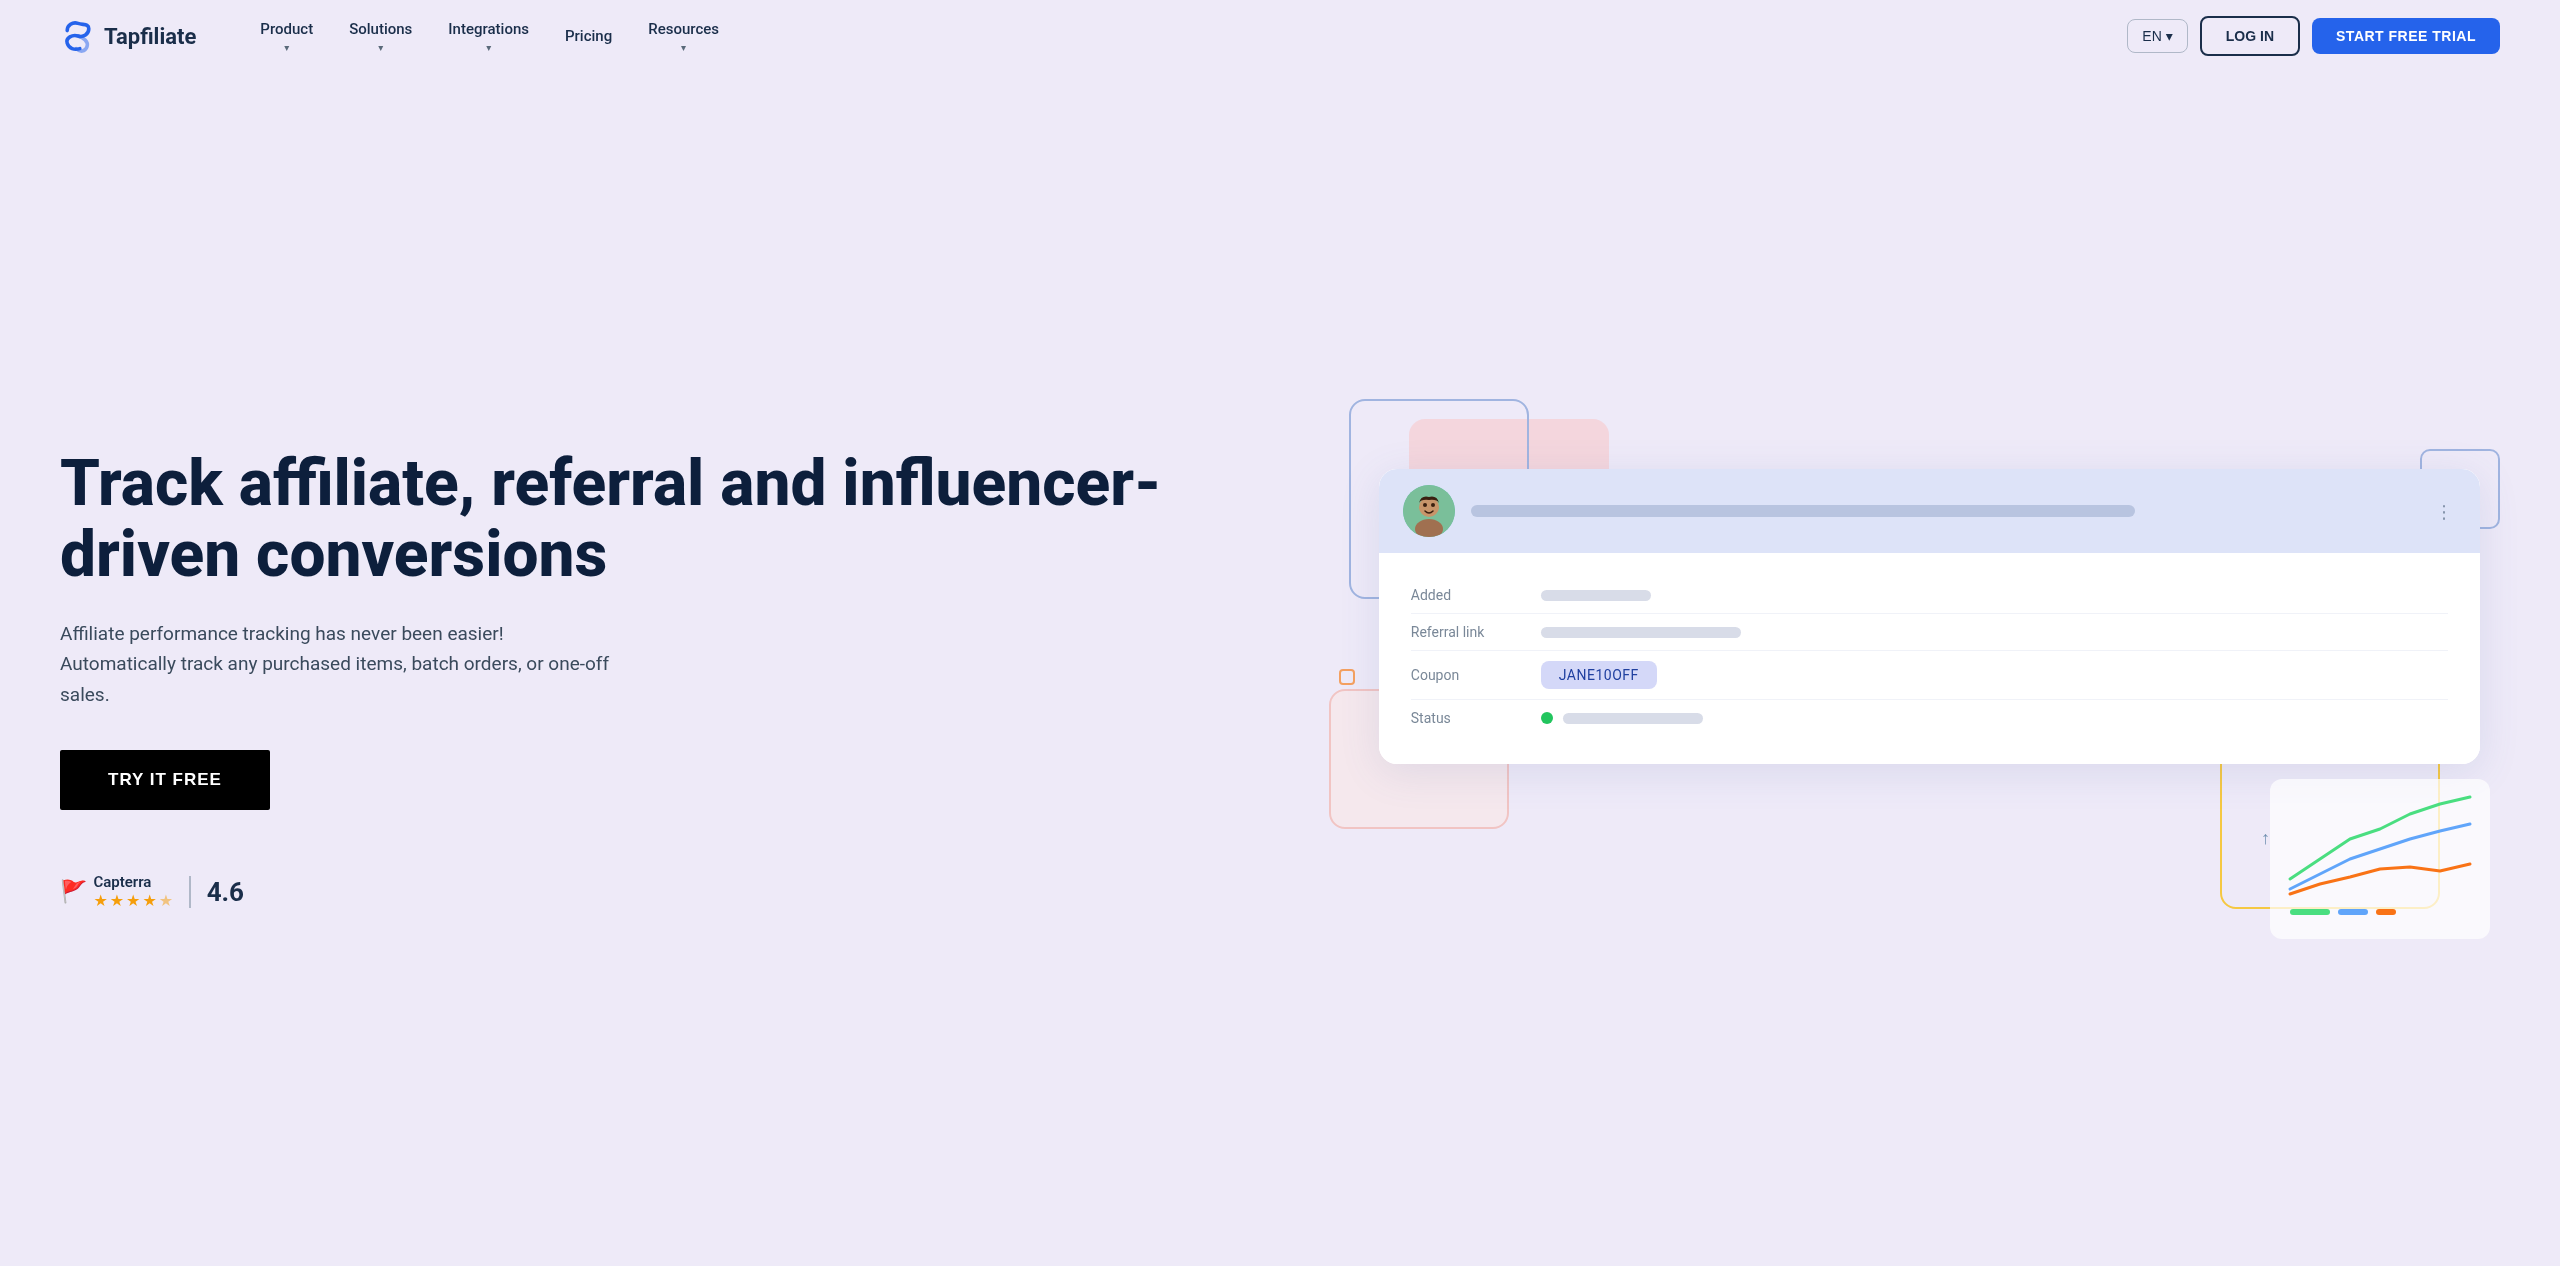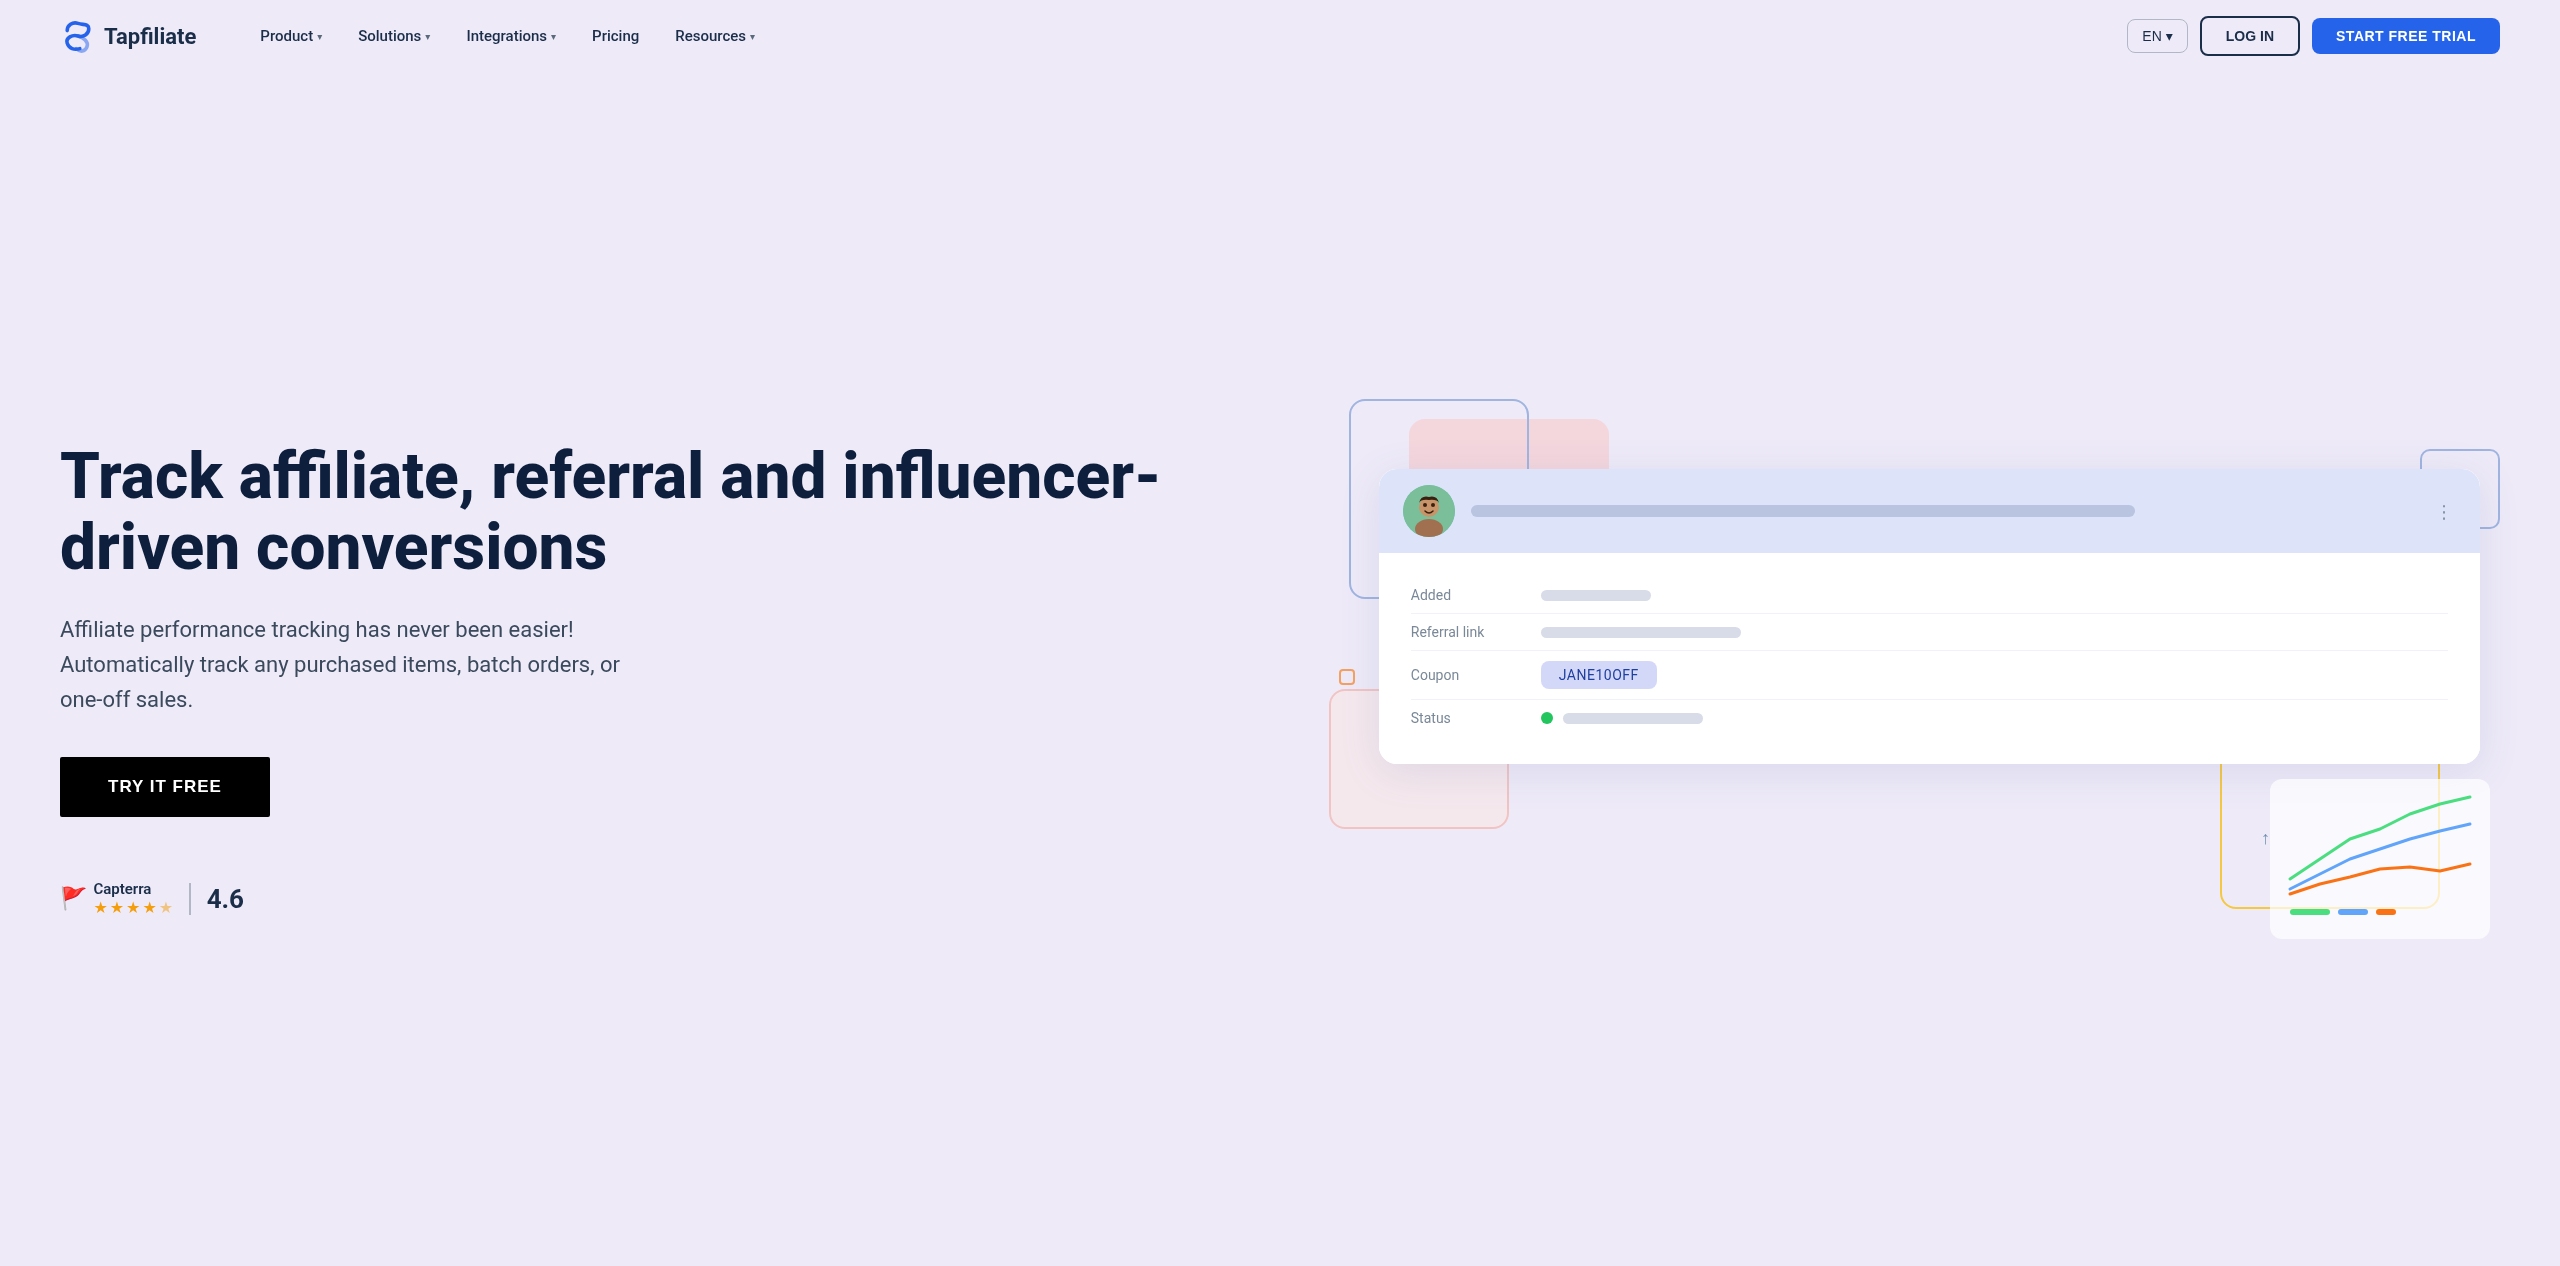"Product" .nav-item { flex-direction: none -> column }
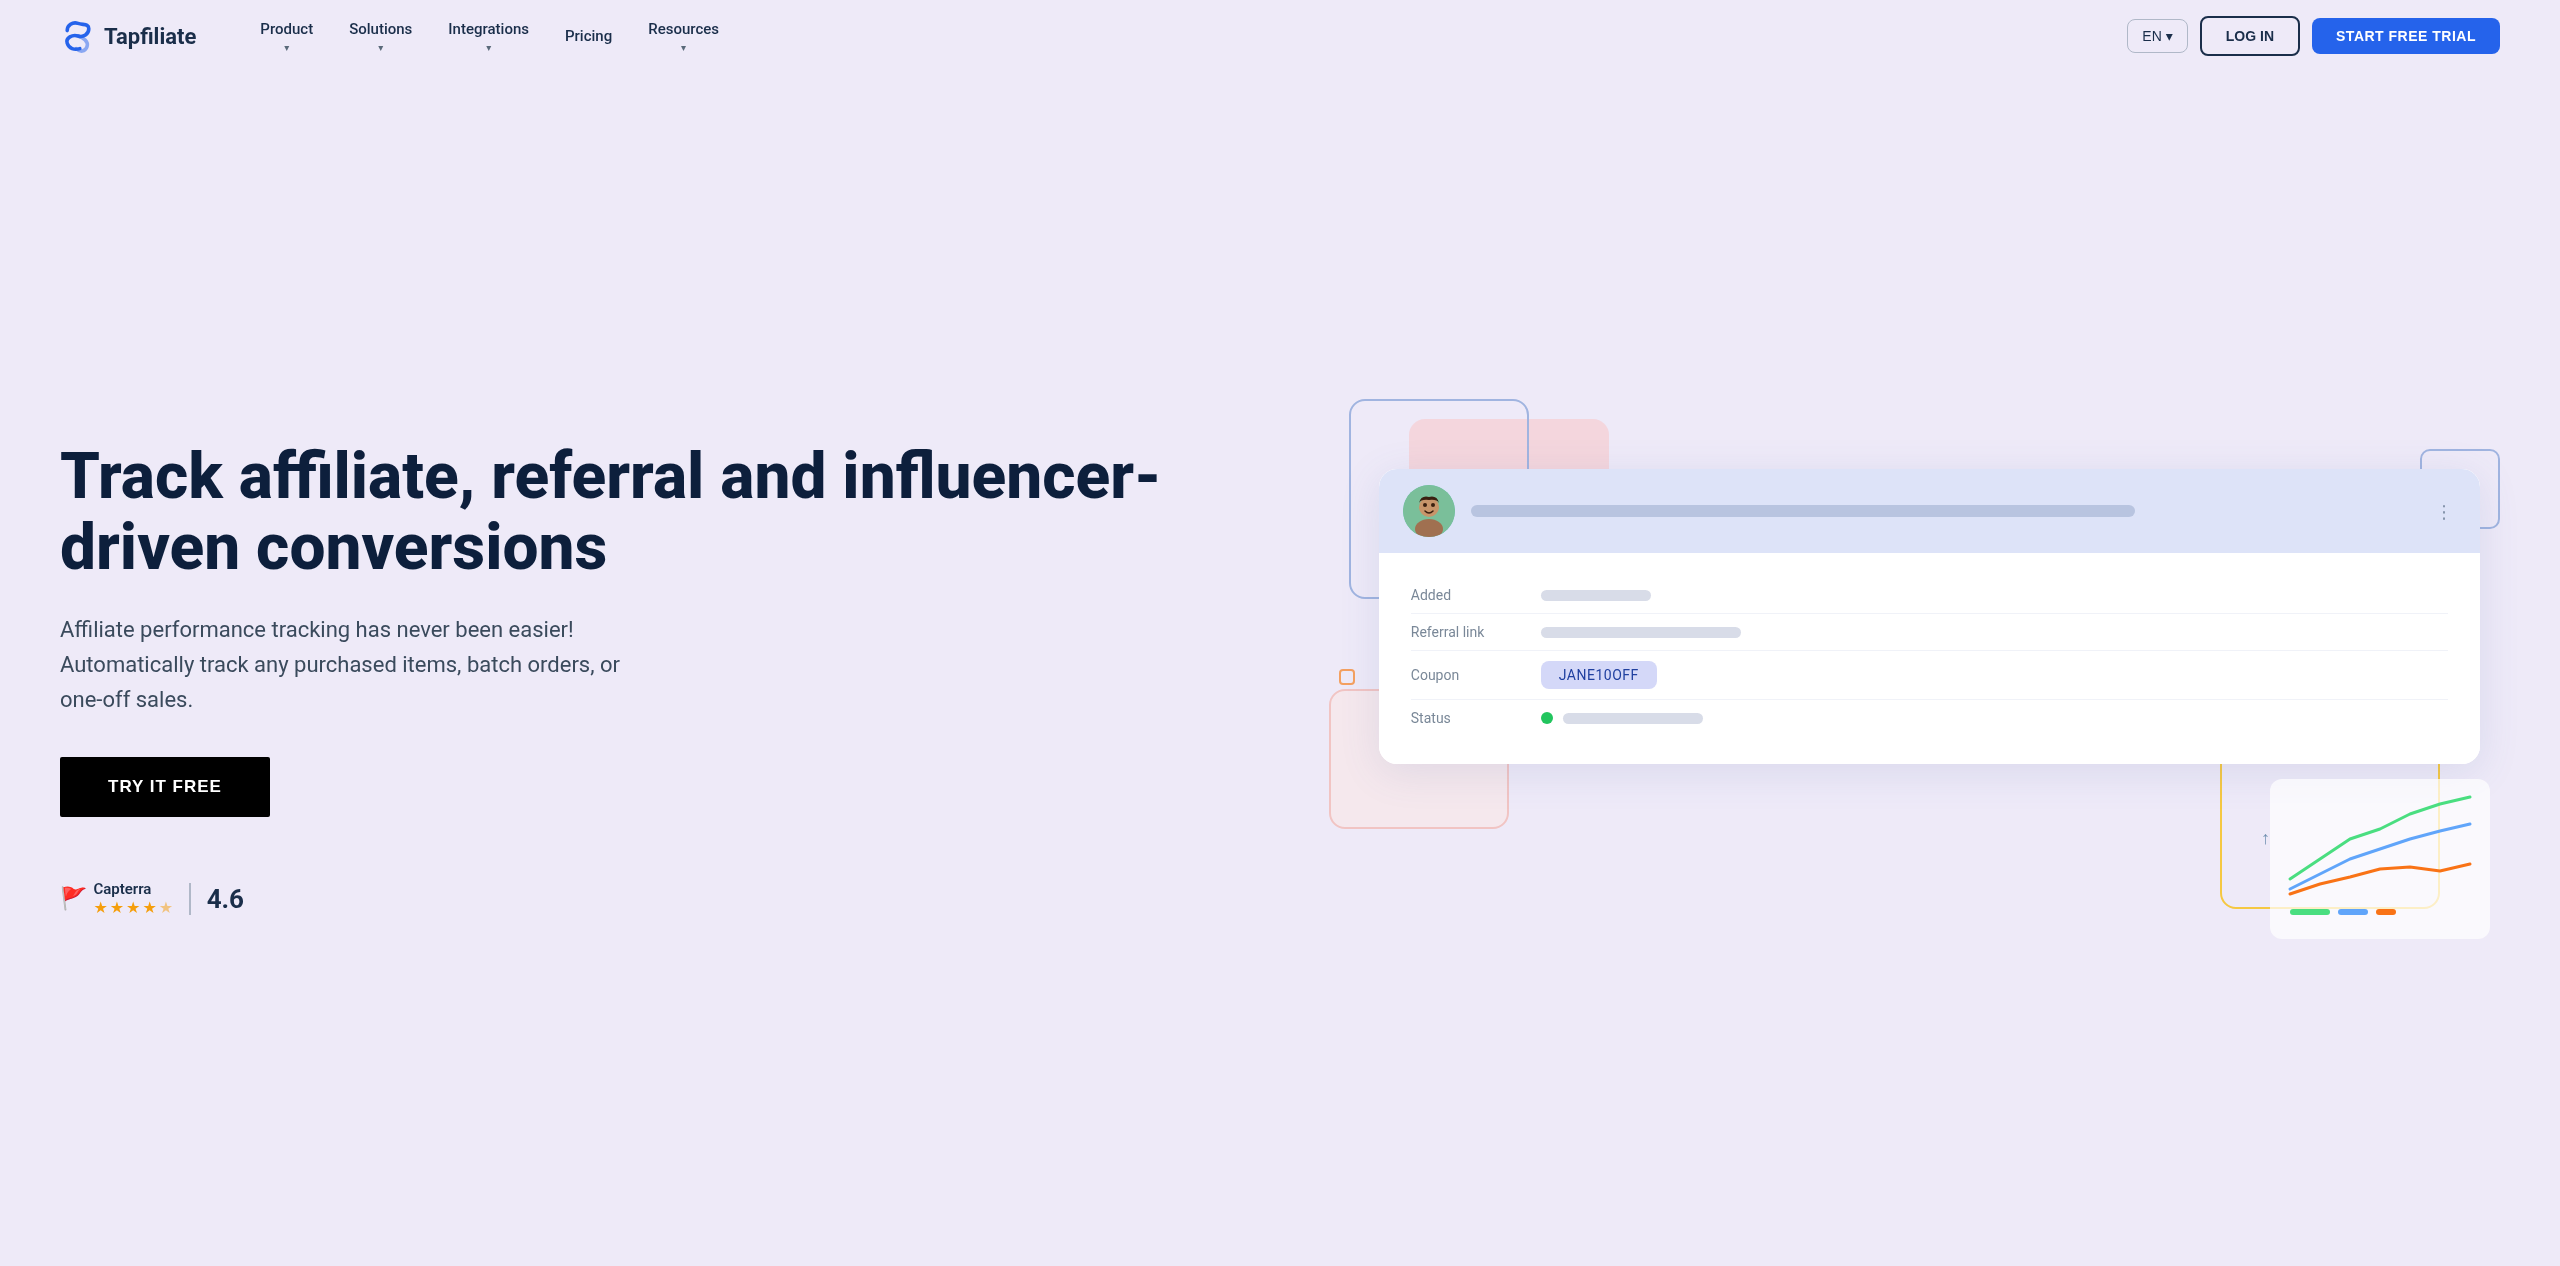"Affiliate performance tracking has never" .hero-sub { font-size: 22px -> 19px }
